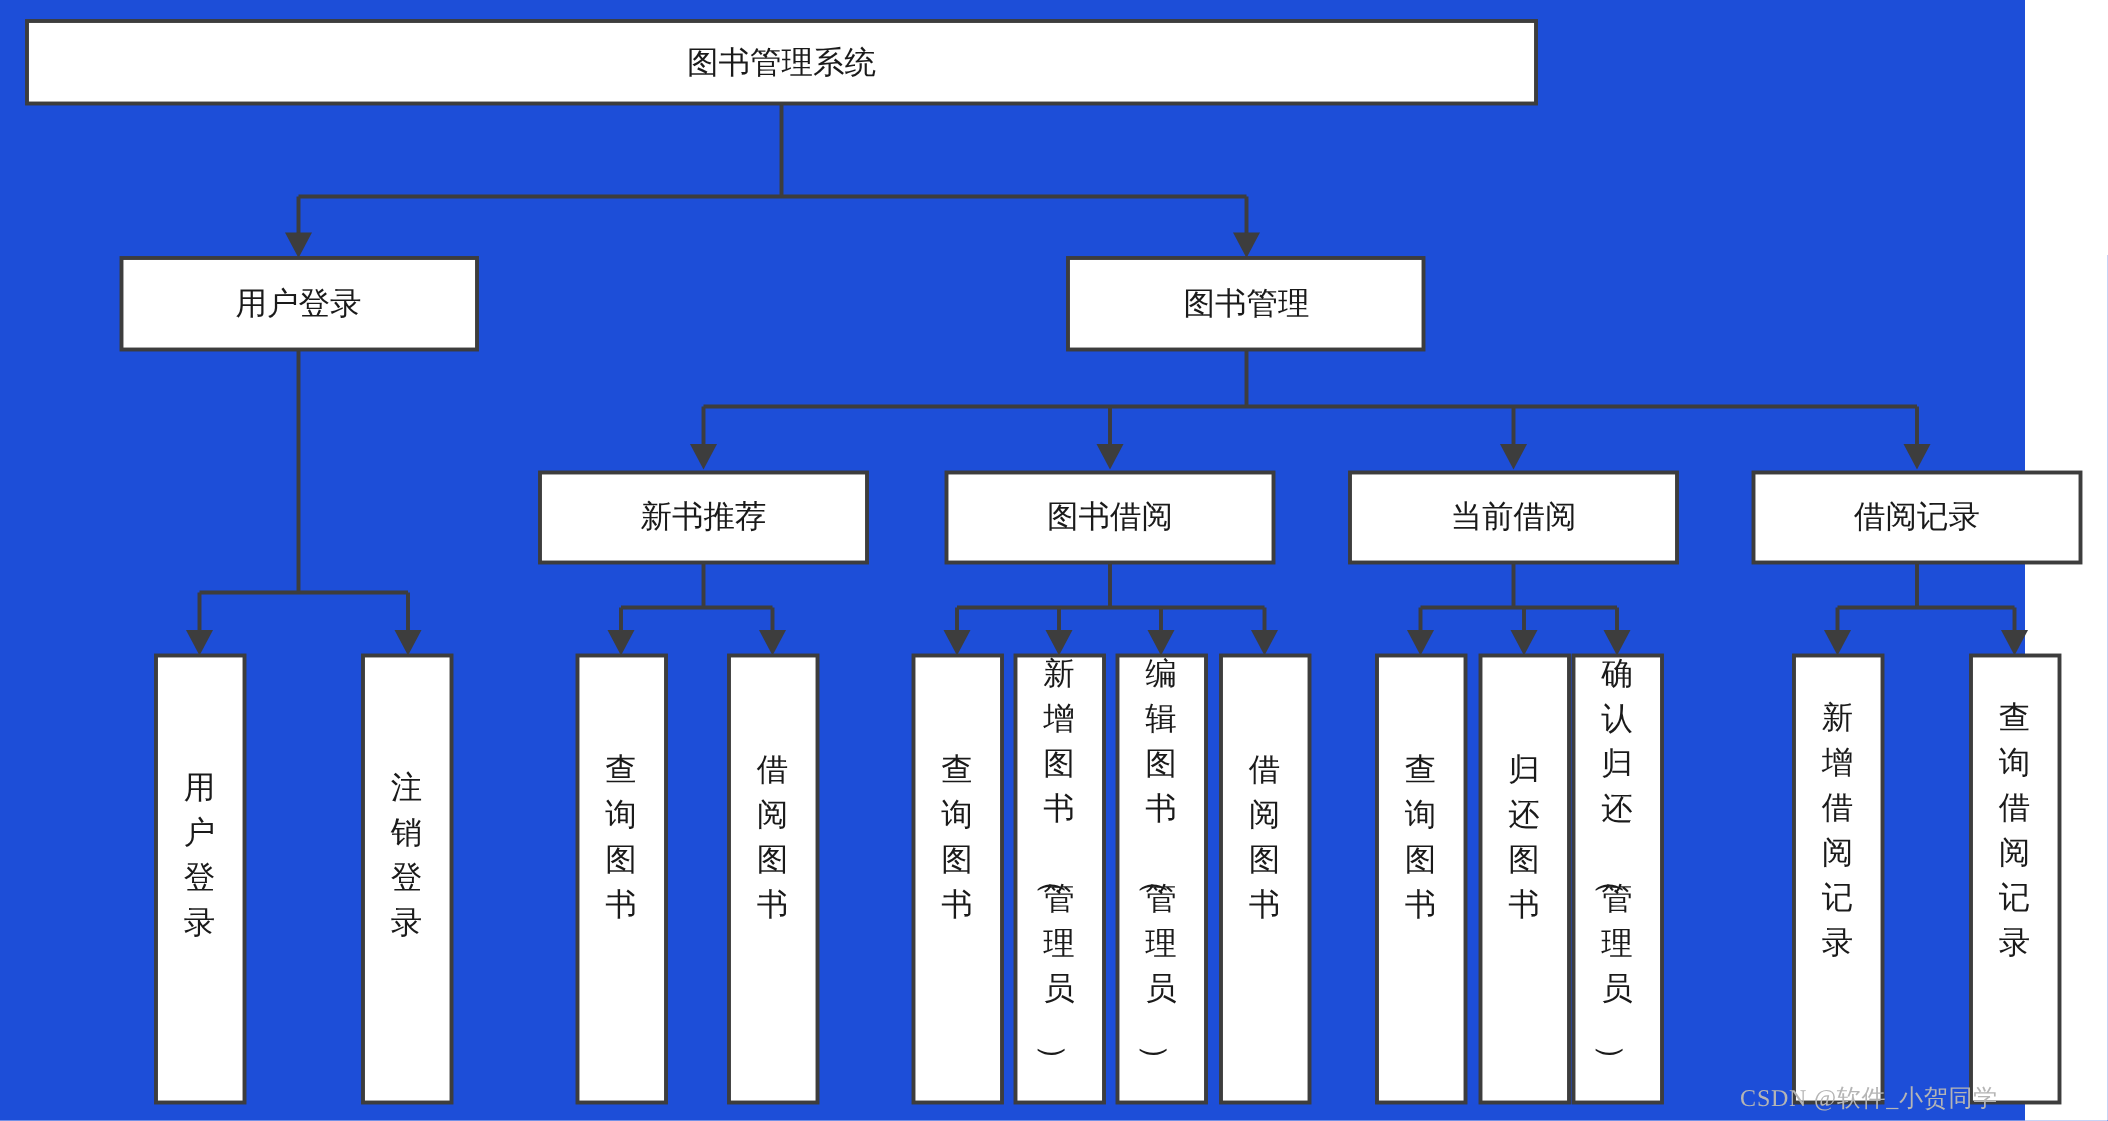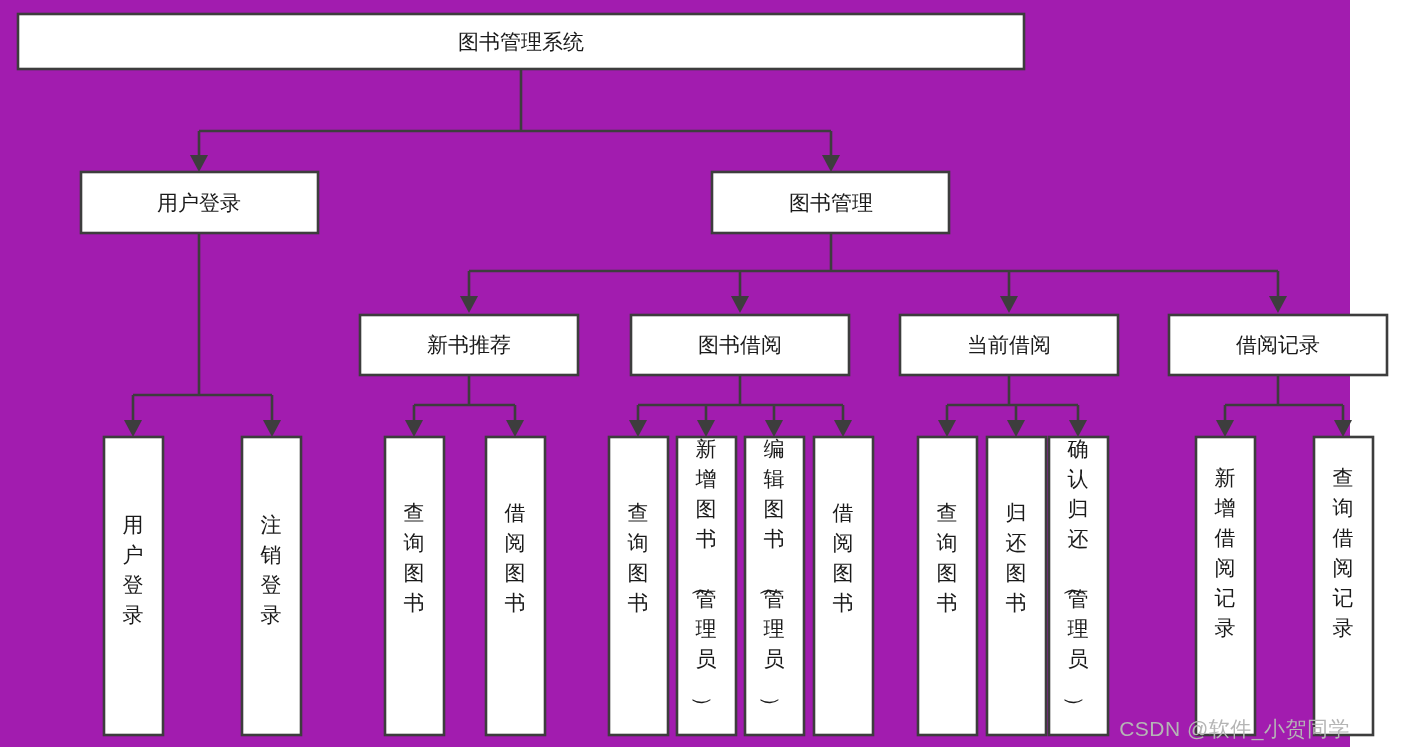"图书管理系统" #diagram-root { background: #a21caf -> #1d4ed8 }
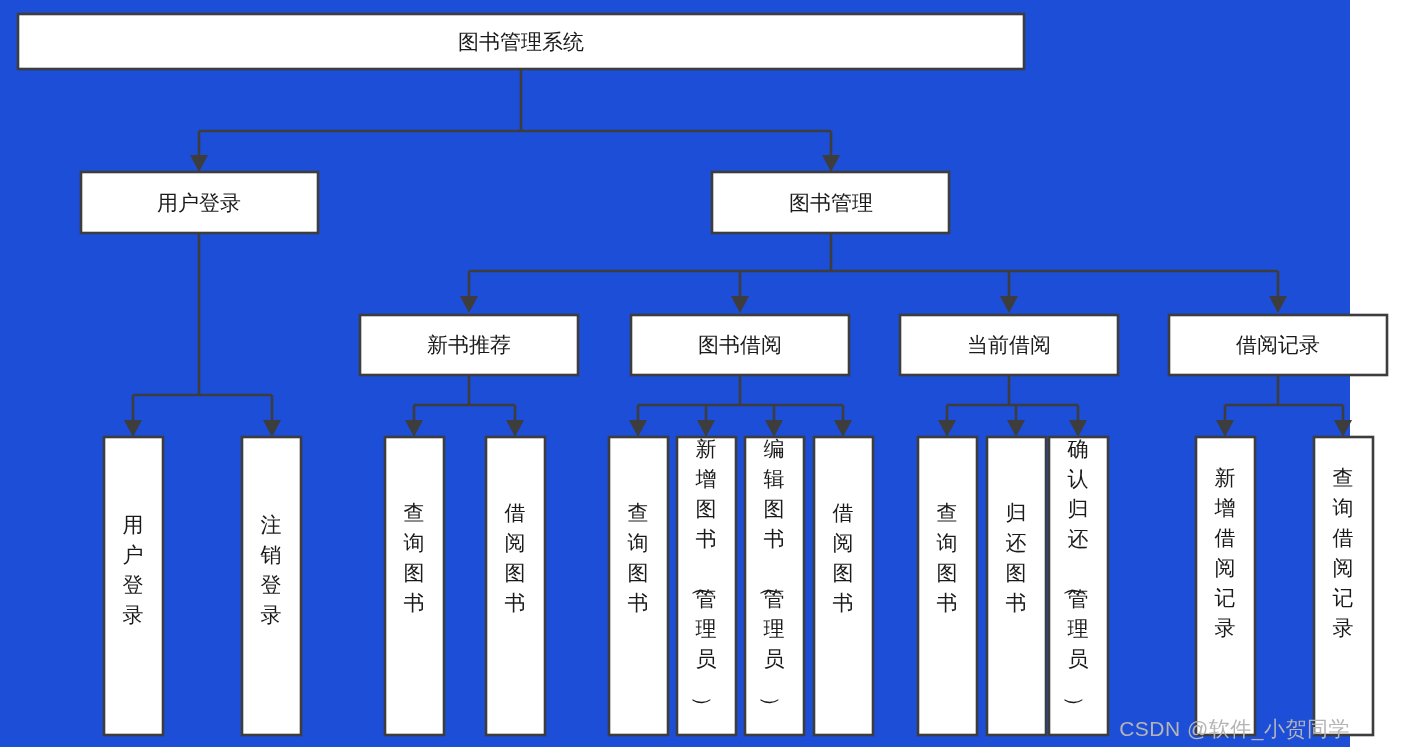"CSDN @软件_小贺同学" .watermark { font-family: Liberation Sans, sans-serif -> Liberation Serif, serif; font-size: 21px -> 16px; right: 0 -> 18px }
